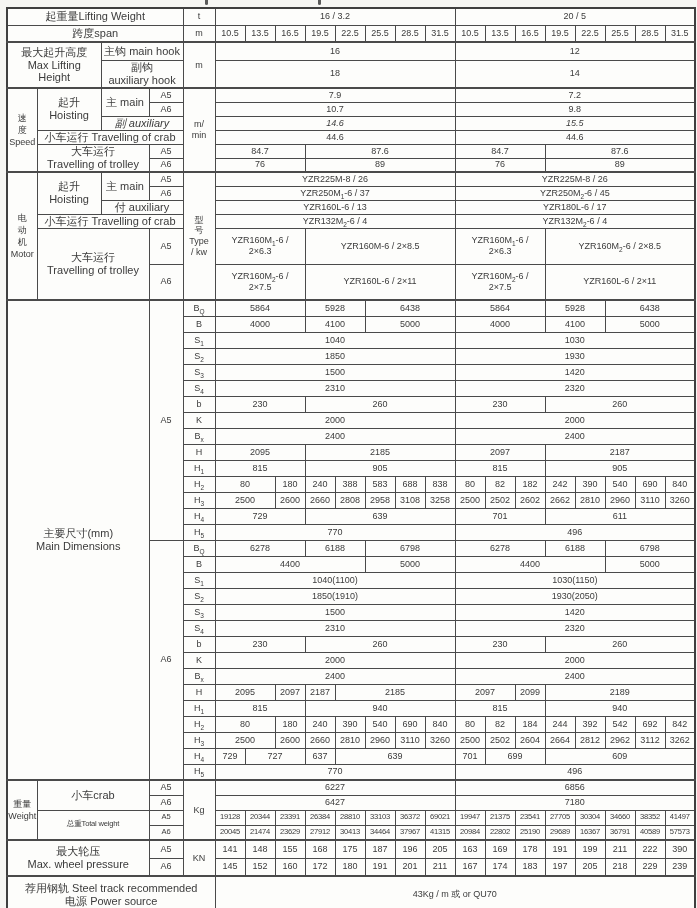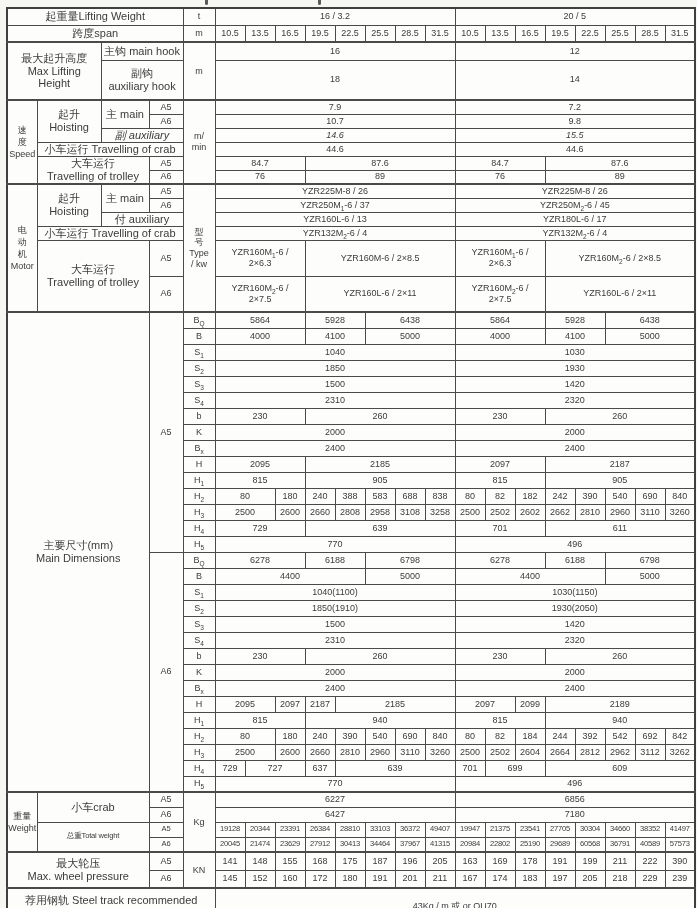"副钩" tr { height: 40px -> 28px }
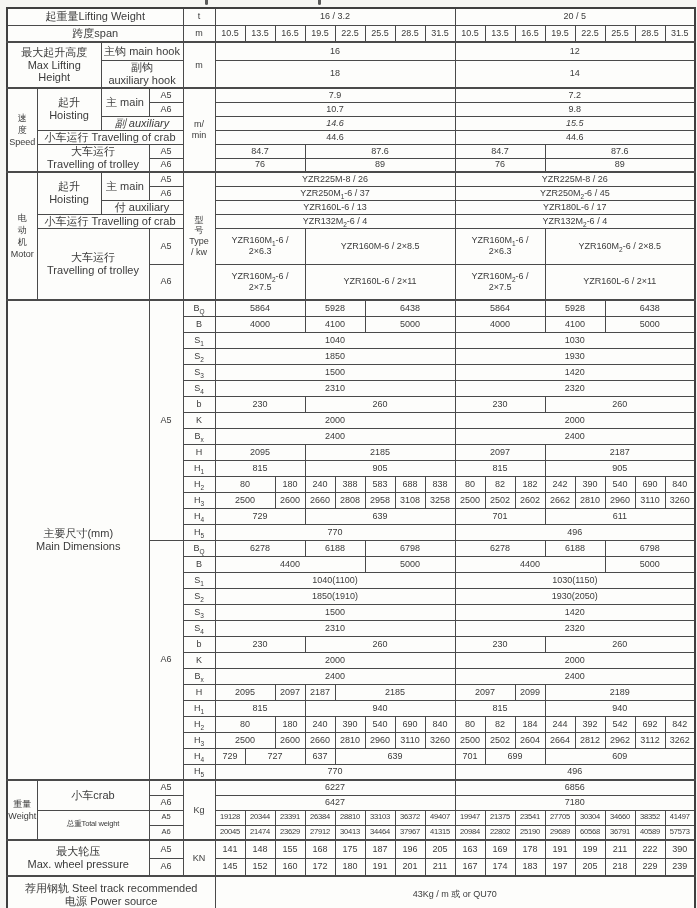"49407" td { text: 49407 -> 69021 }
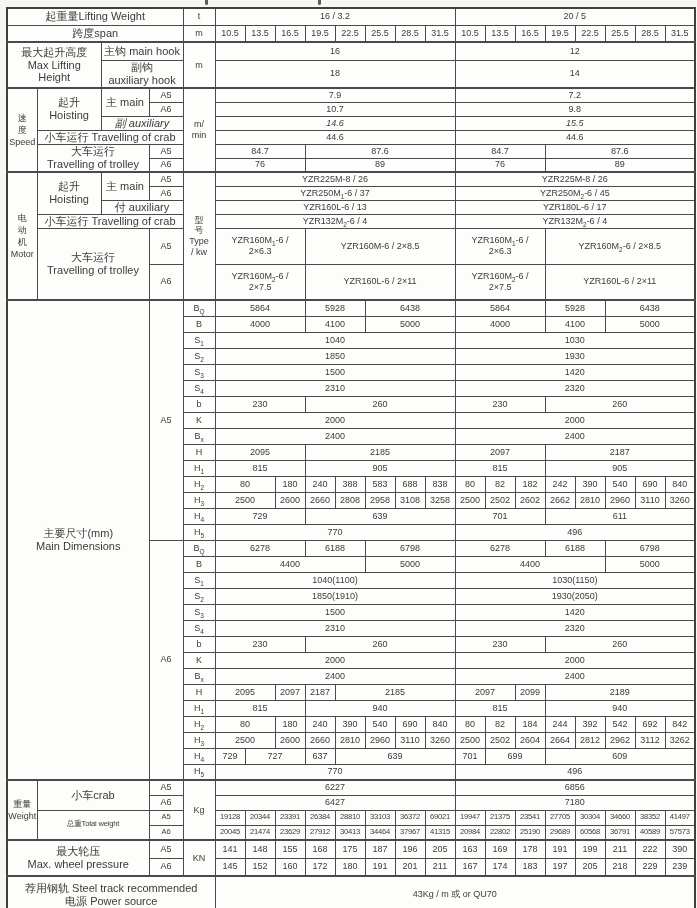"60568" td { text: 60568 -> 16367 }
